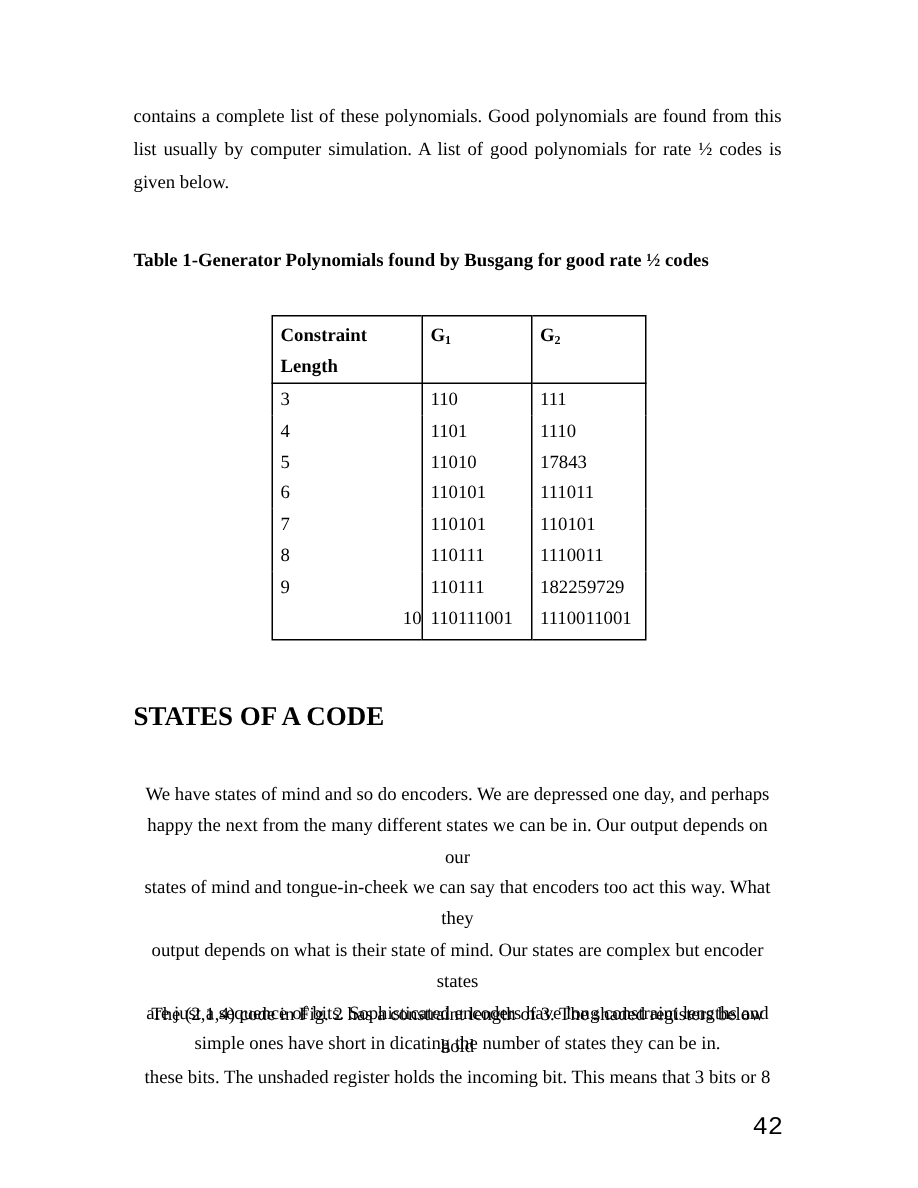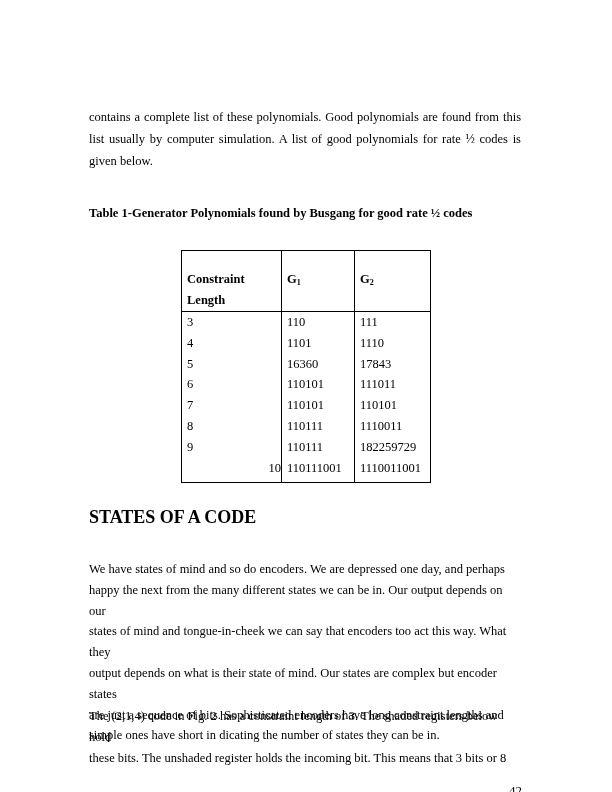"contains a complete list of" .page { margin-top: 40px -> none }
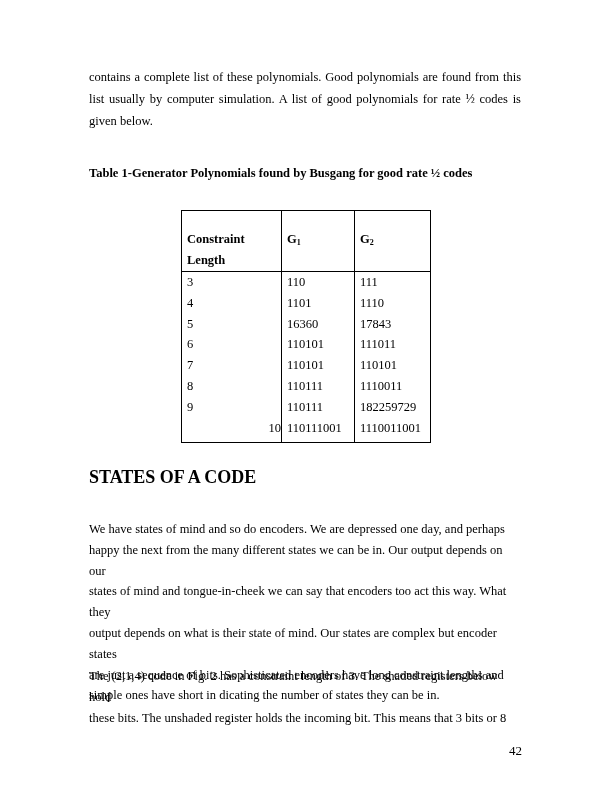"Constraint" table.gen th { padding-top: 18px -> 2px }
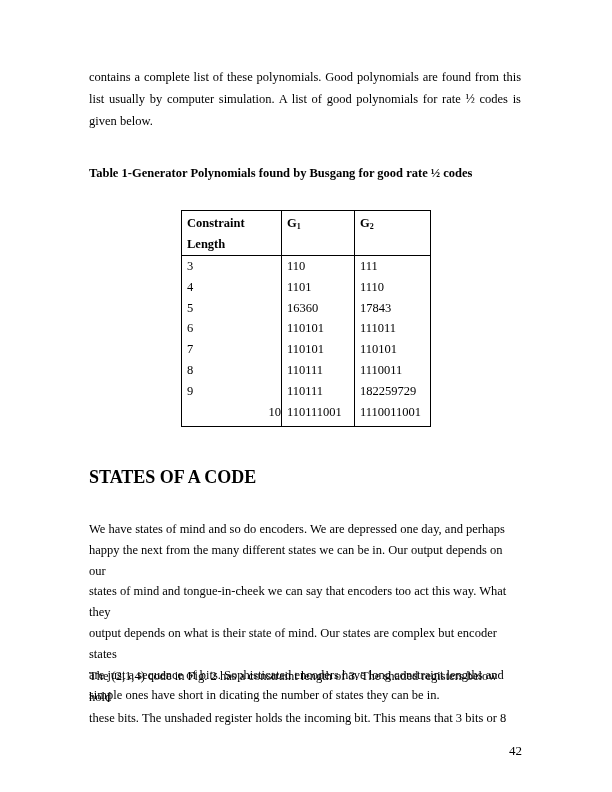"16360" td.c2 { text: 16360 -> 11010 }
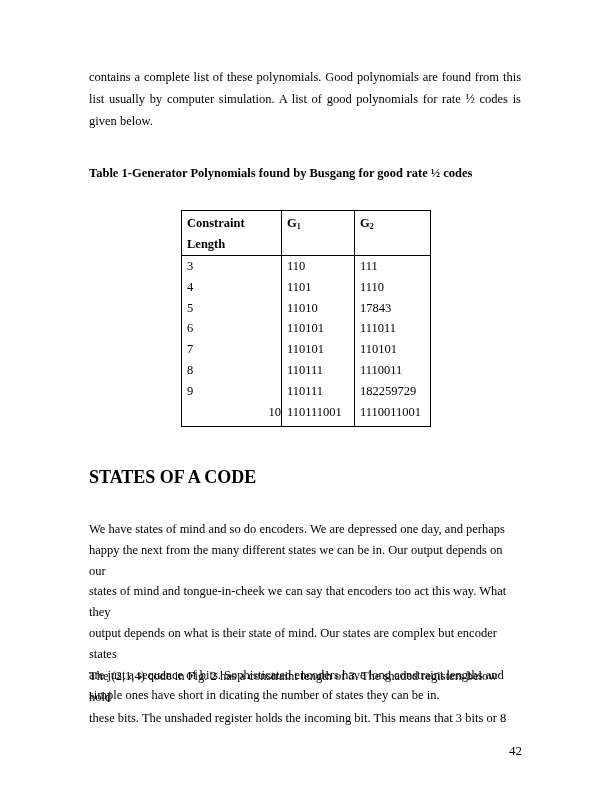"We have states of mind" .para.left { text-align: left -> center }
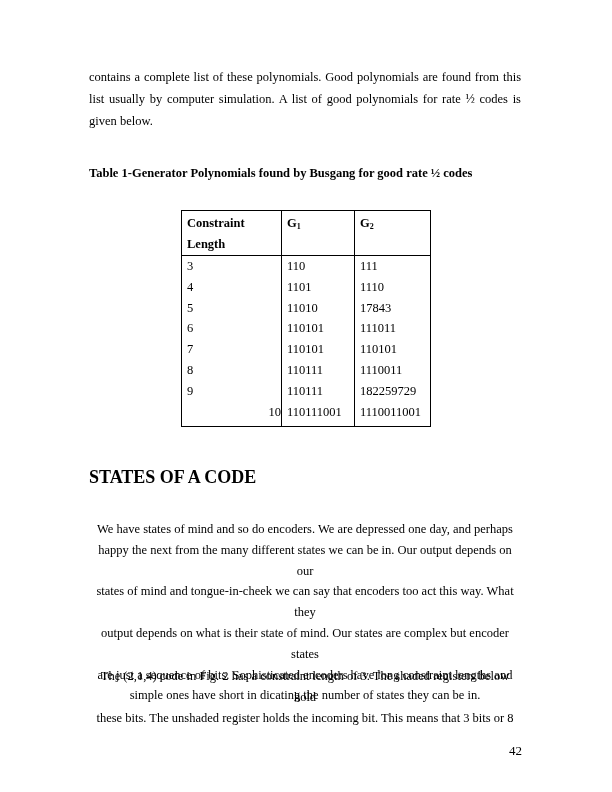"42" .page-number { font-family: none -> Liberation Mono, monospace; font-size: 13px -> 17px }
